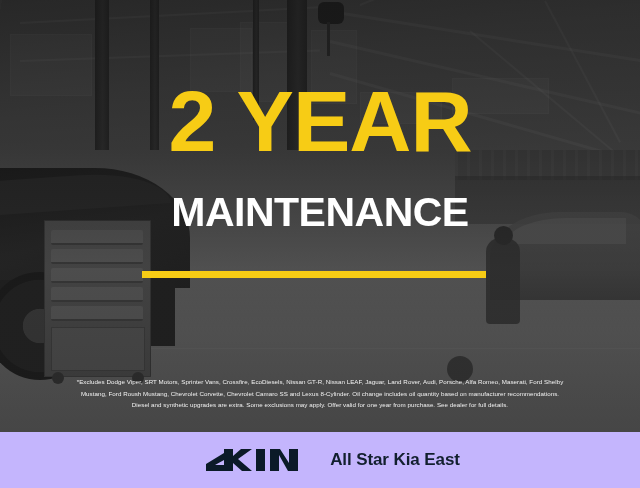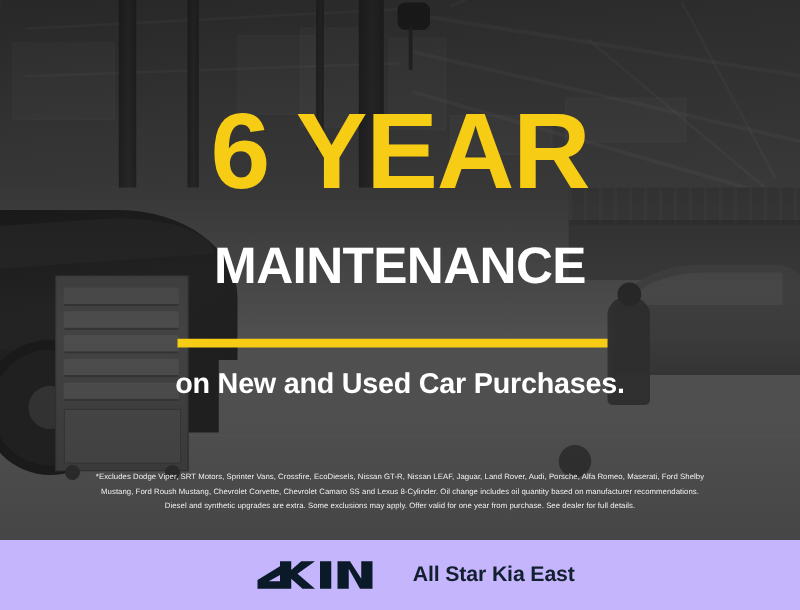"6 YEAR" div.headline-year { text: 6 -> 2 }
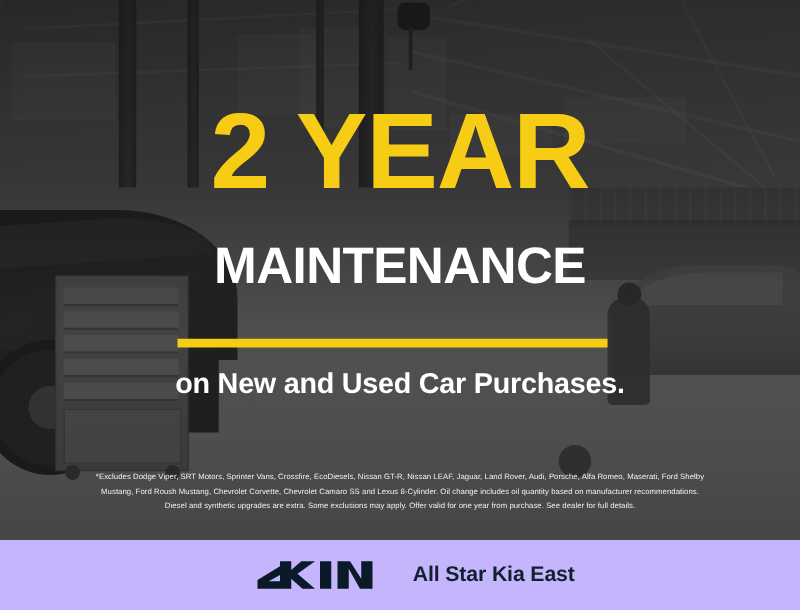"on New and Used Car" span.l2 { html: <span>on New and Used Car Purchases.</span> -> none }
